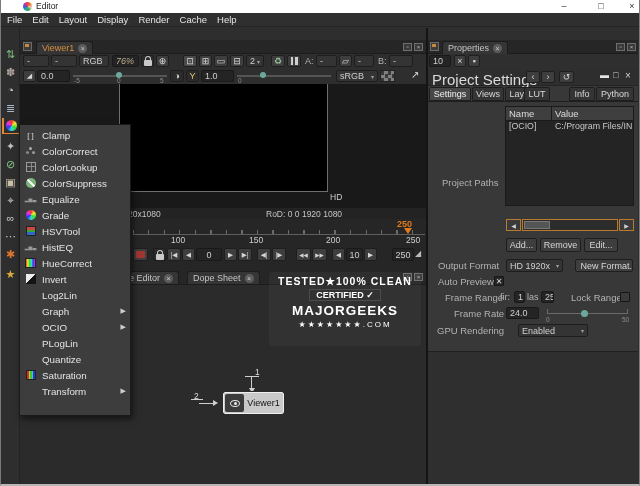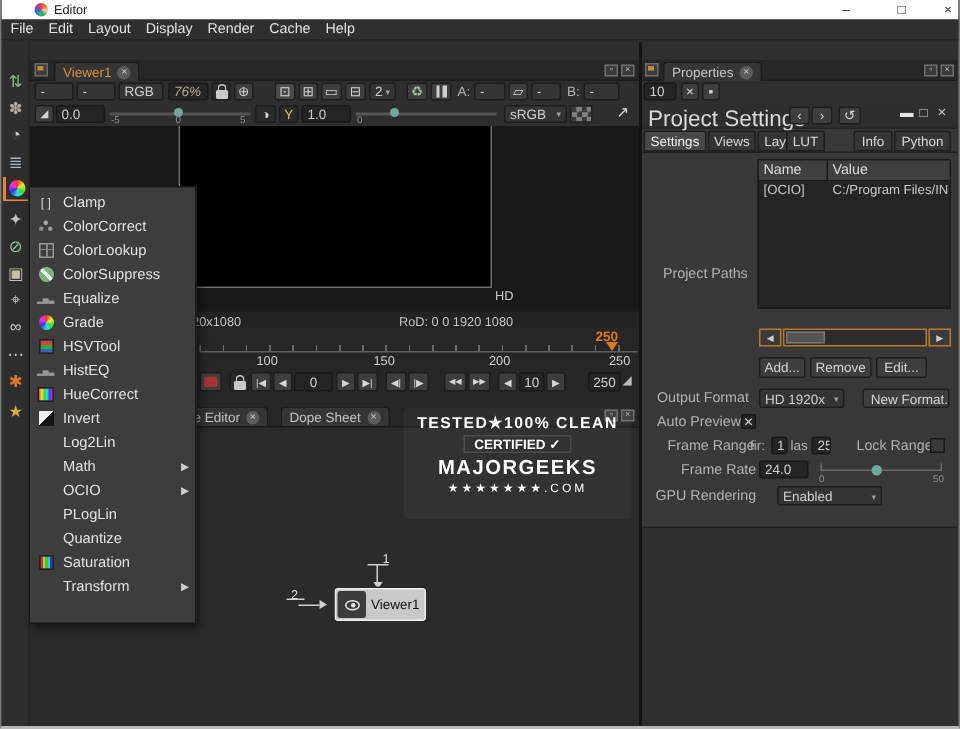"Math" span { text: Math -> Graph }
